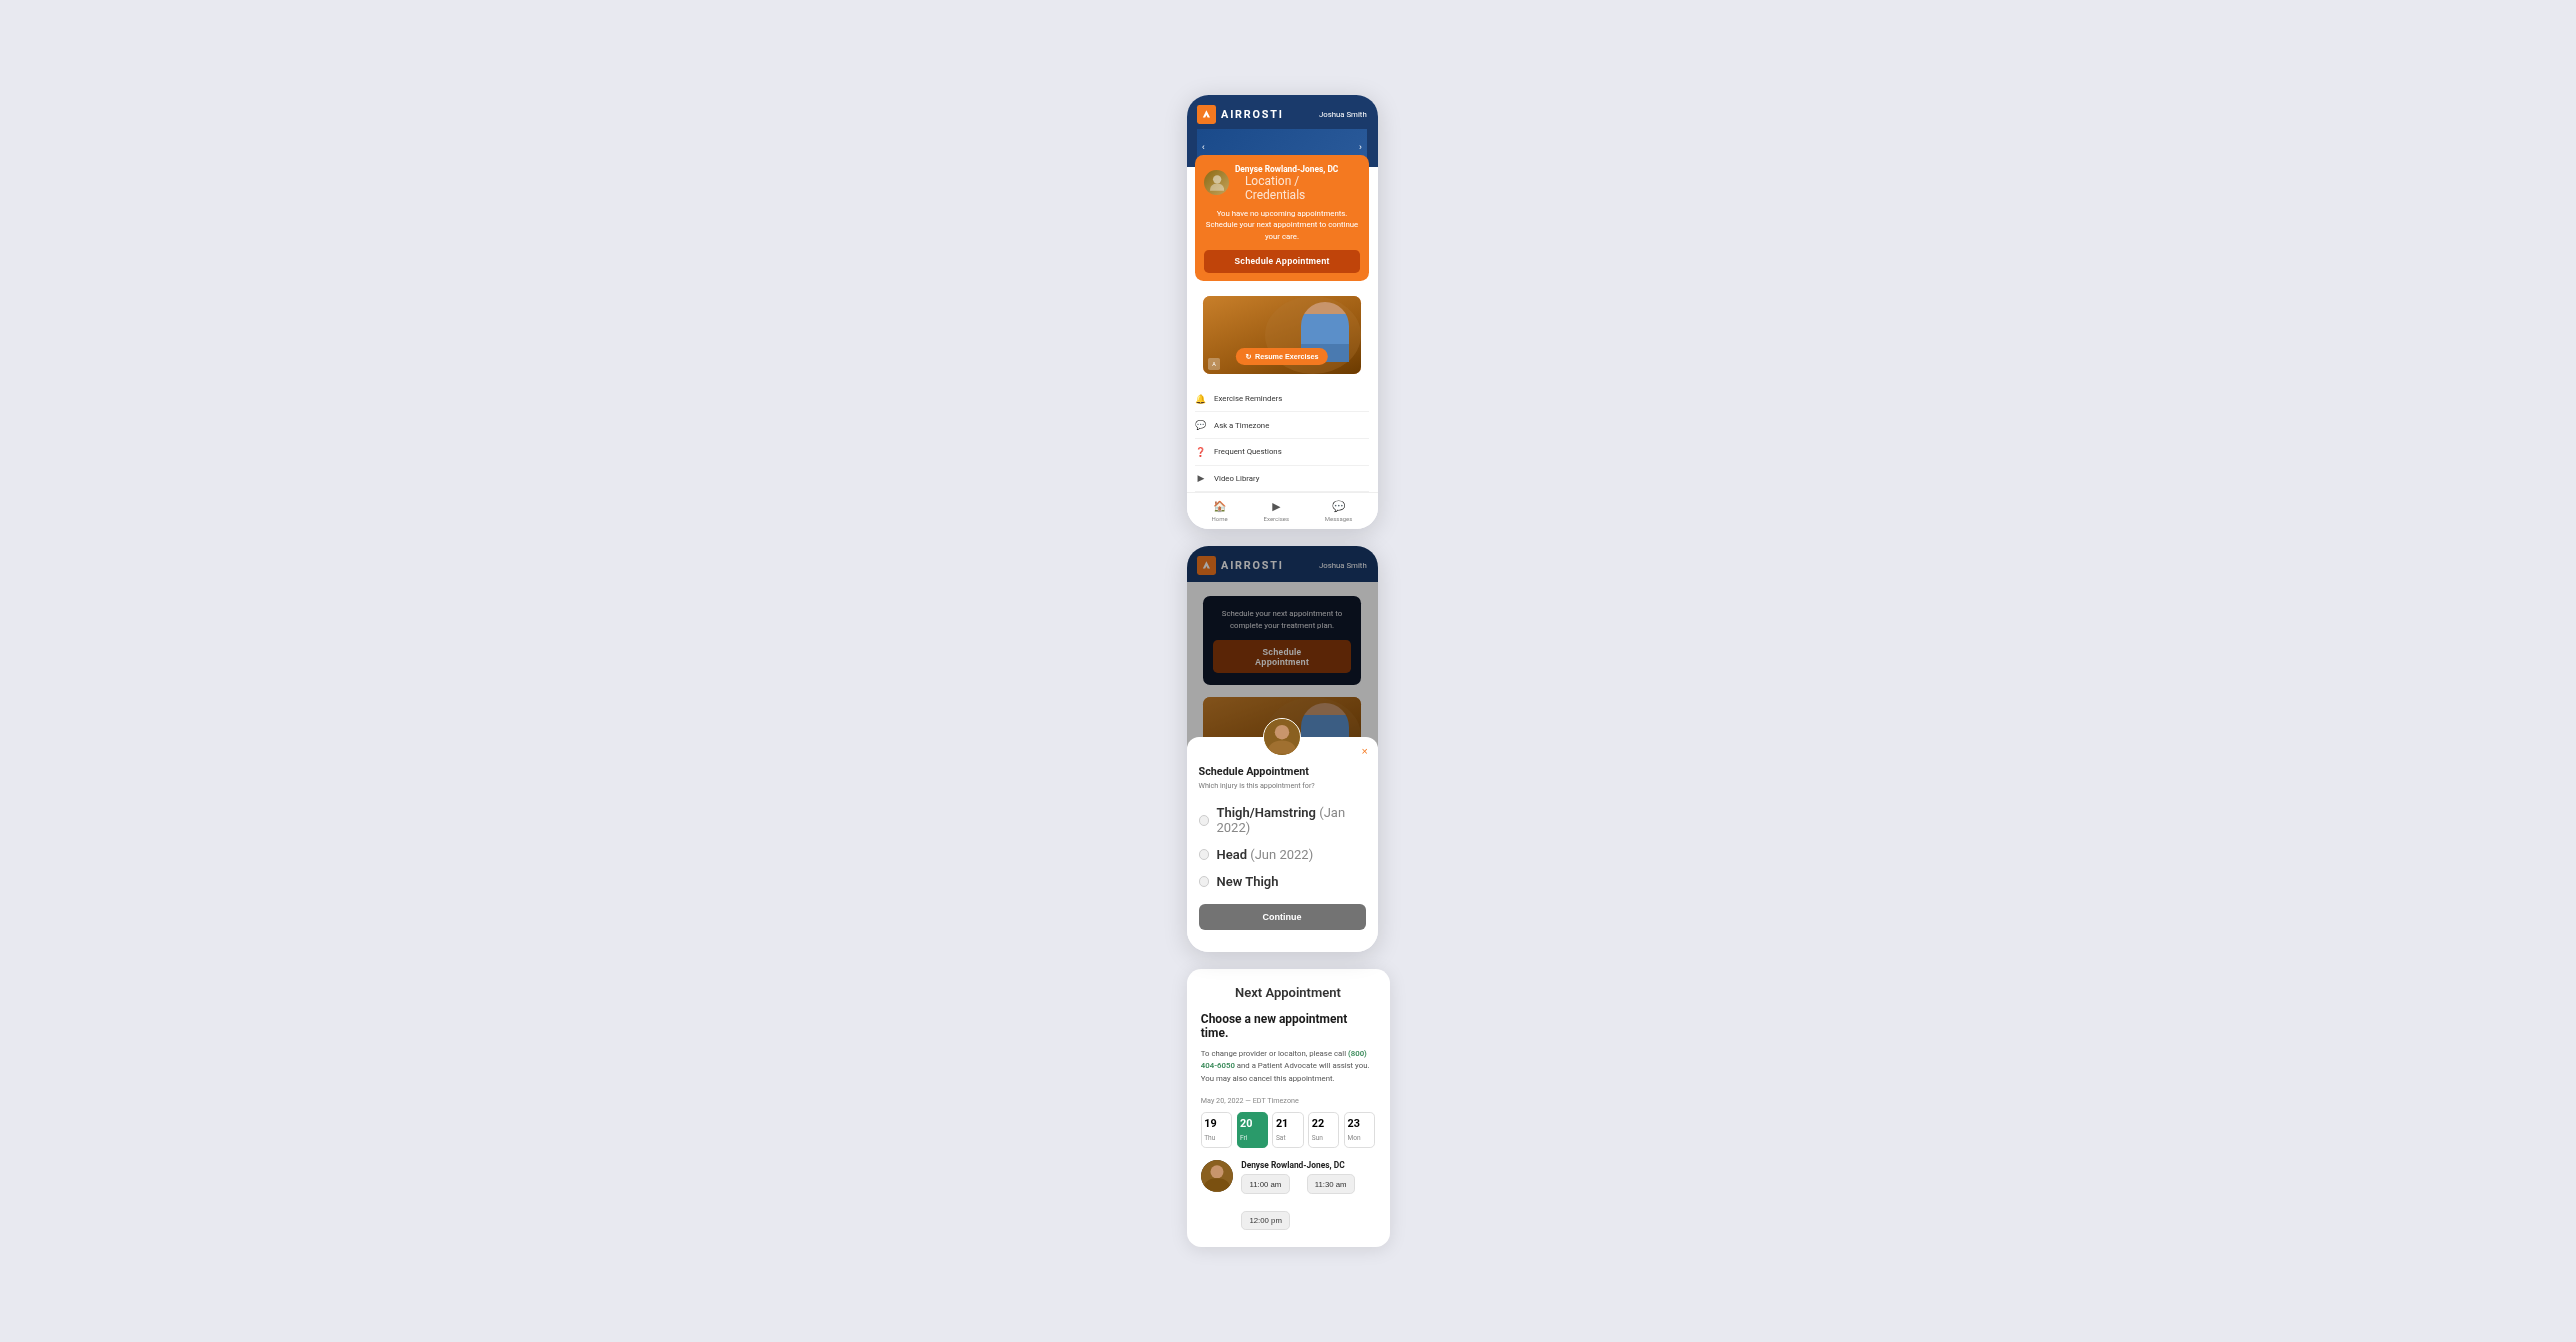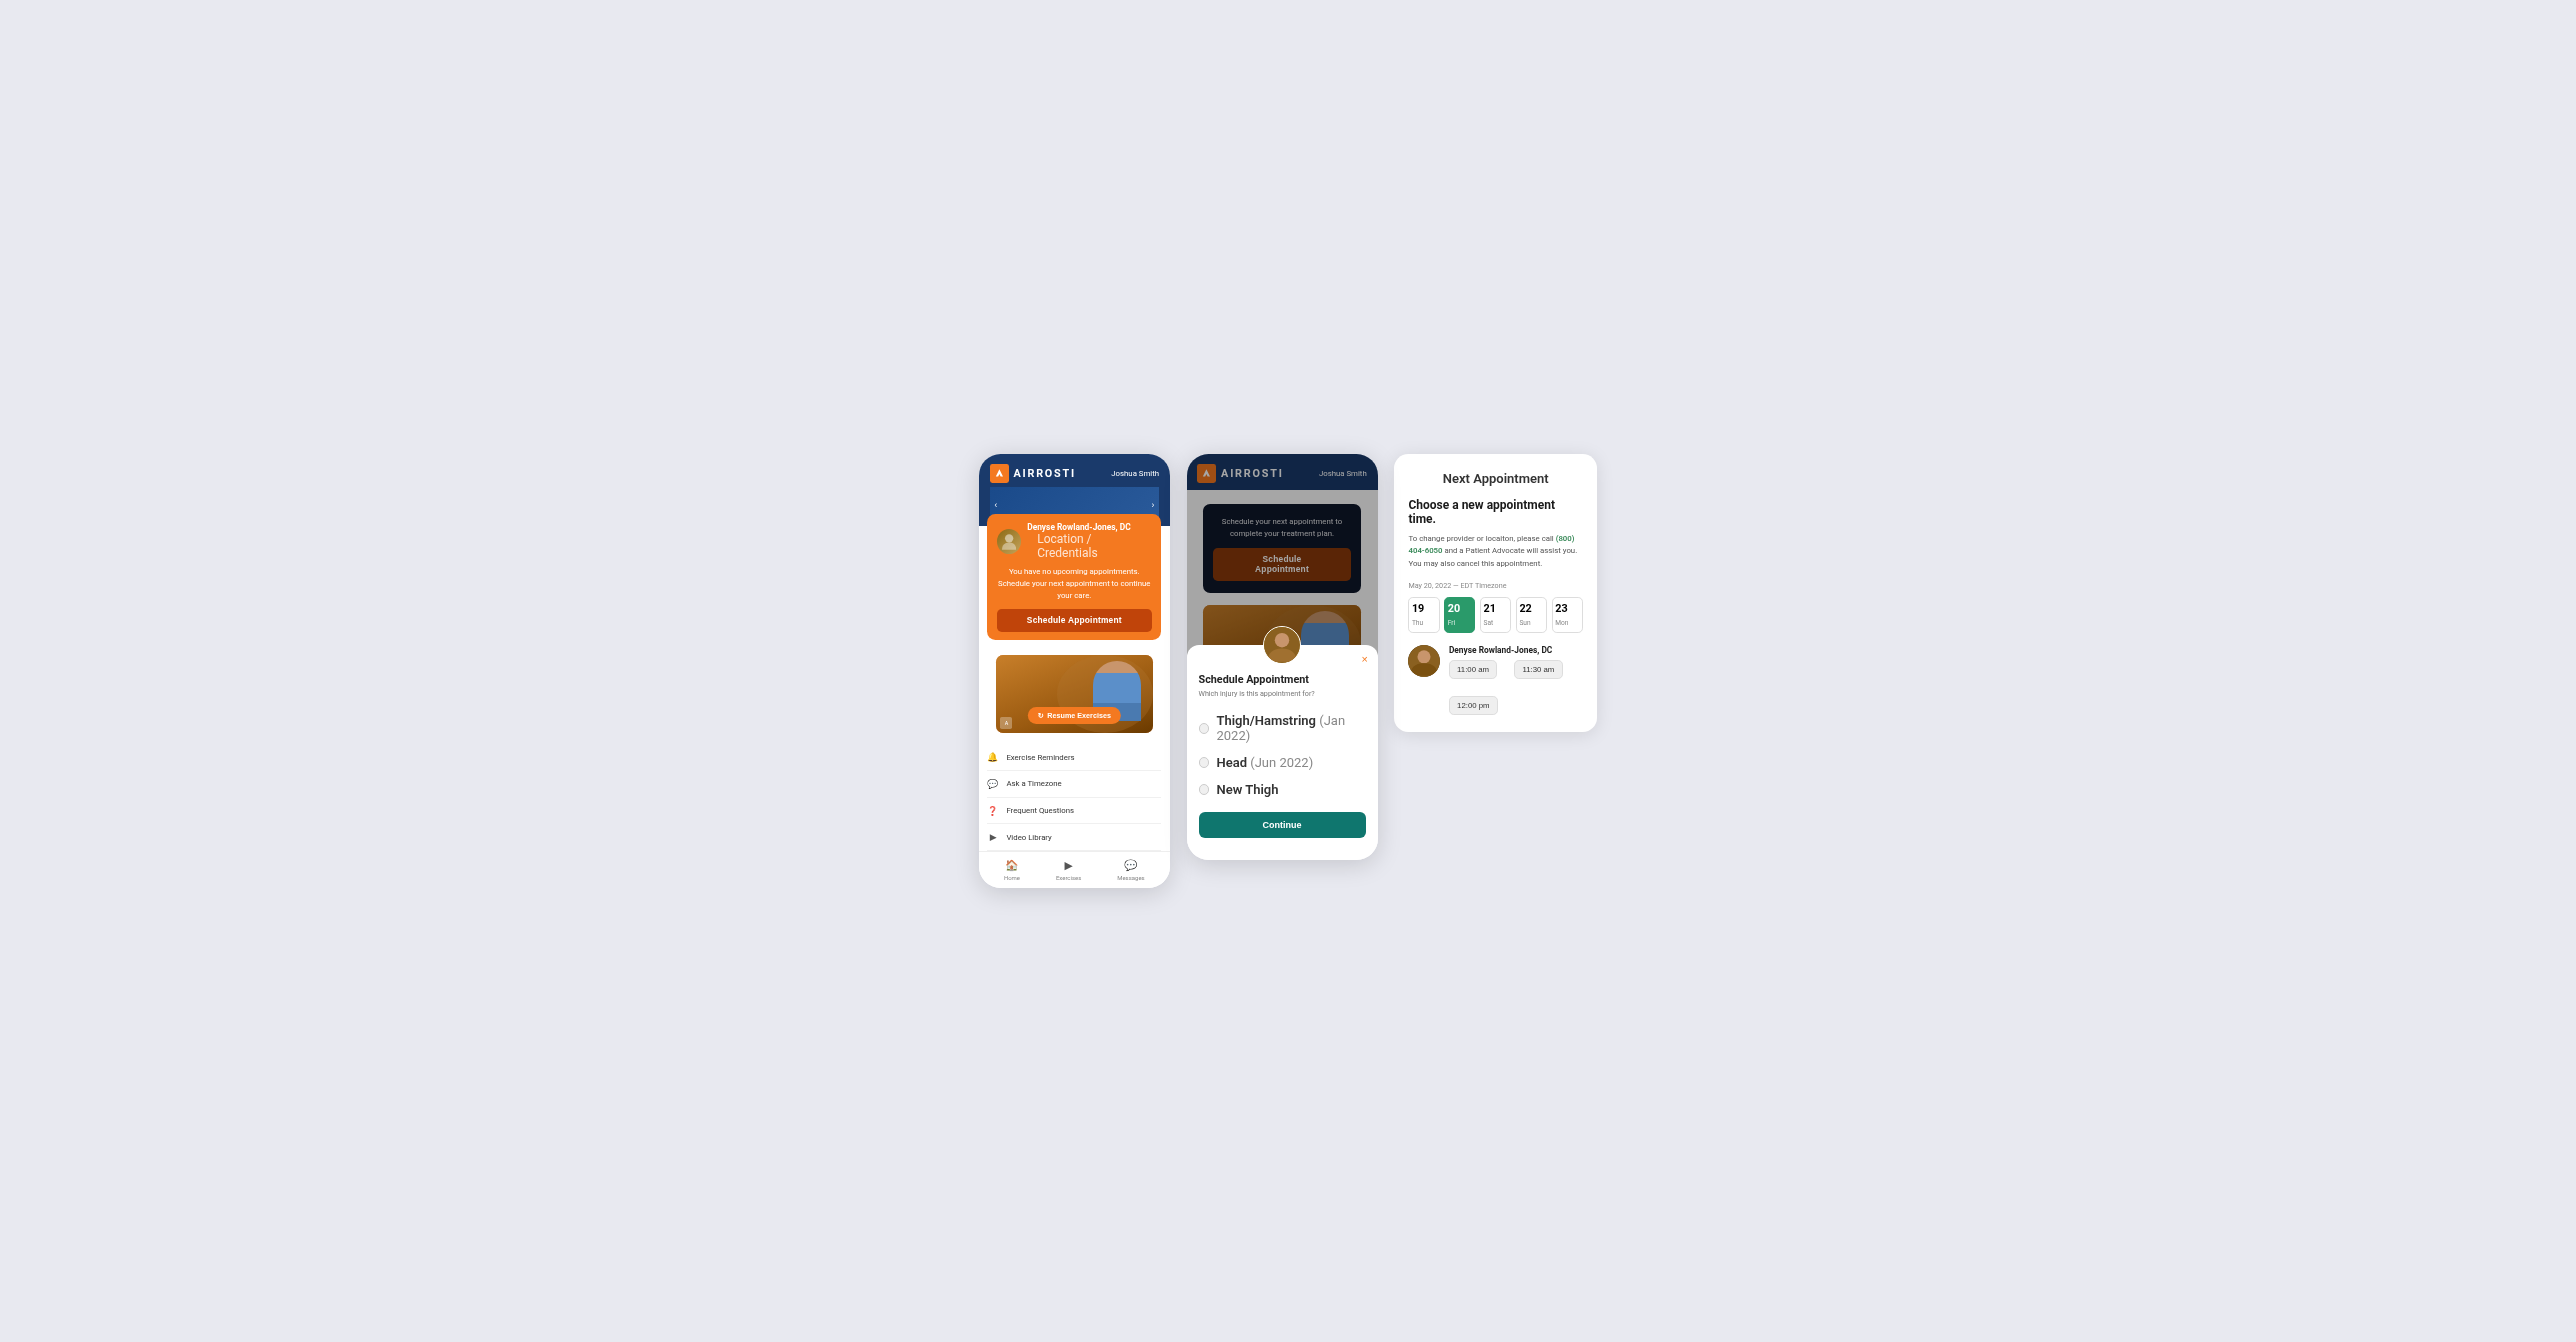"AIRROSTI" .screens-container { flex-direction: none -> column }
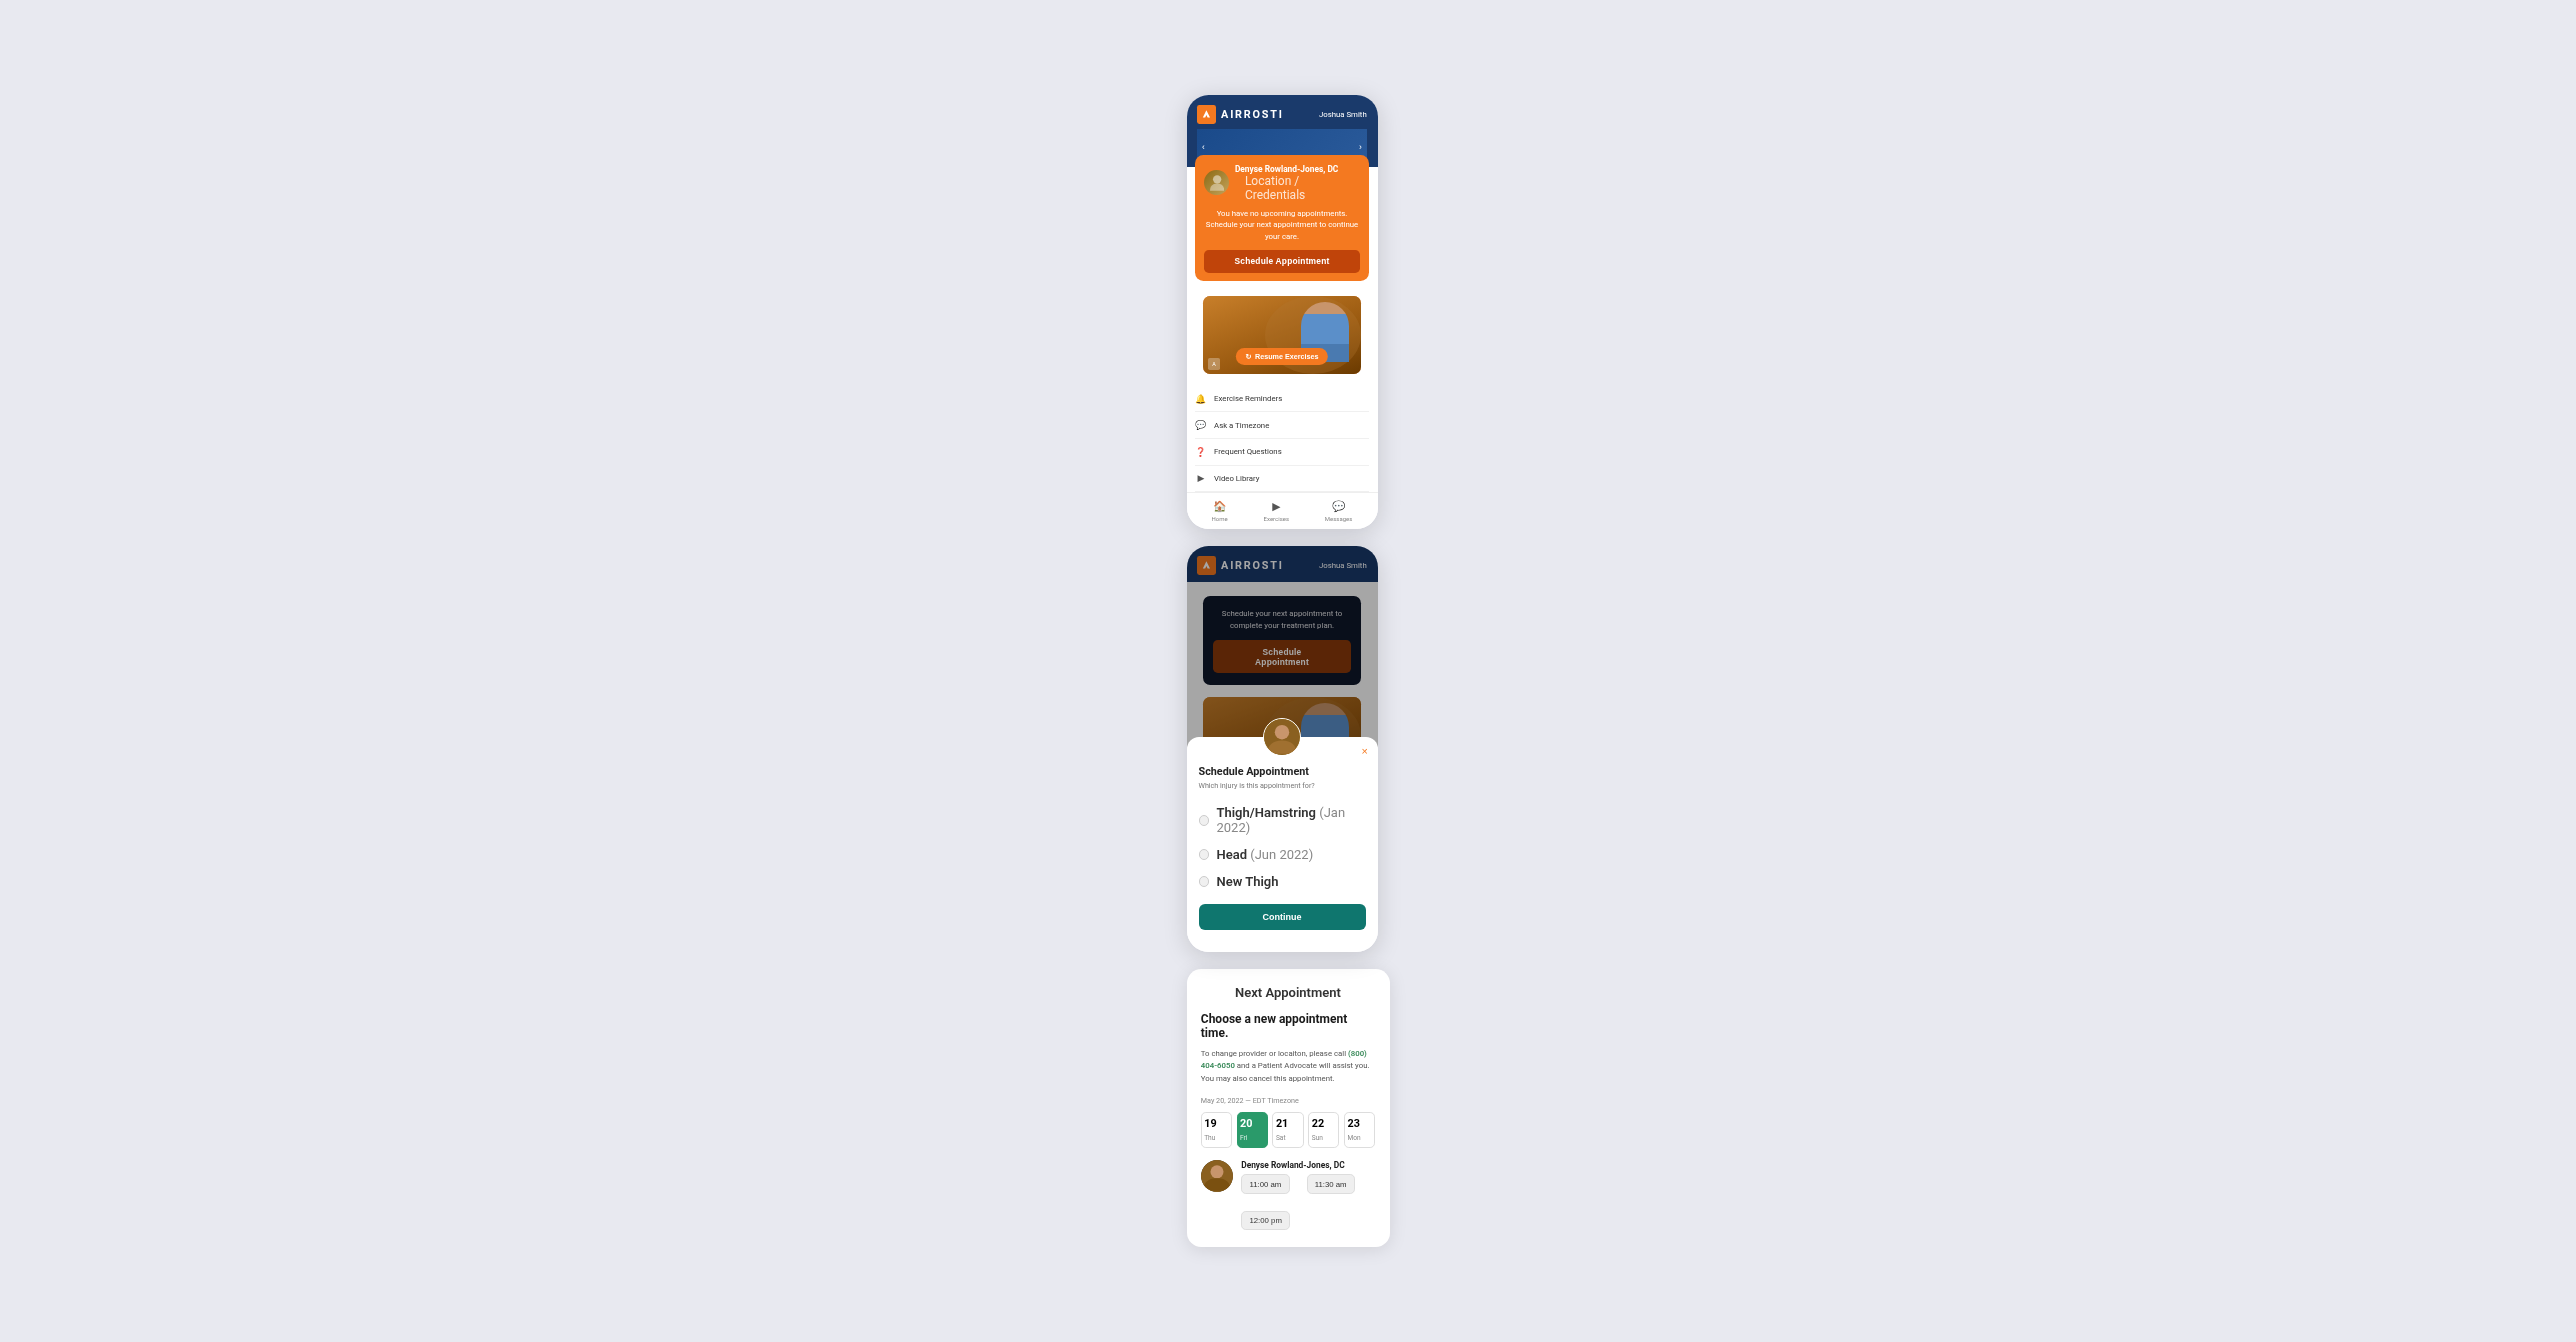"Continue" .continue-btn { background: #0f766e -> #737373 }
